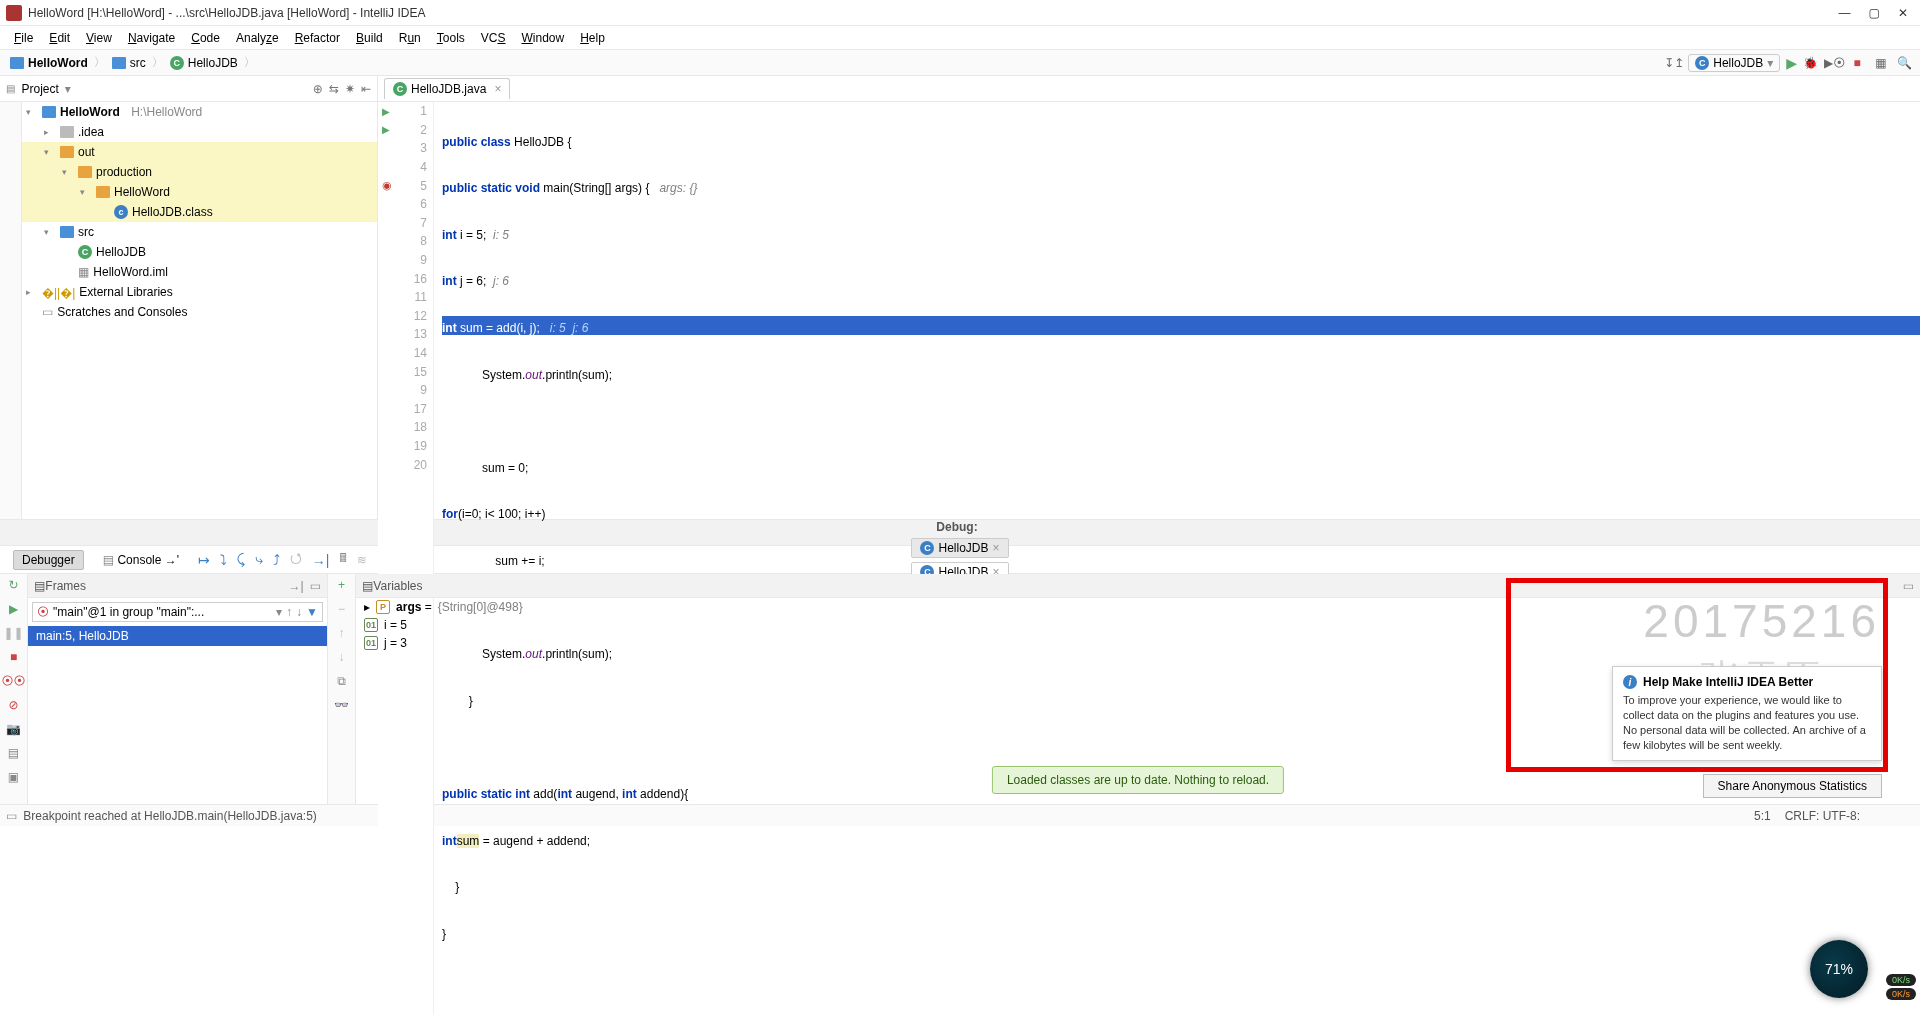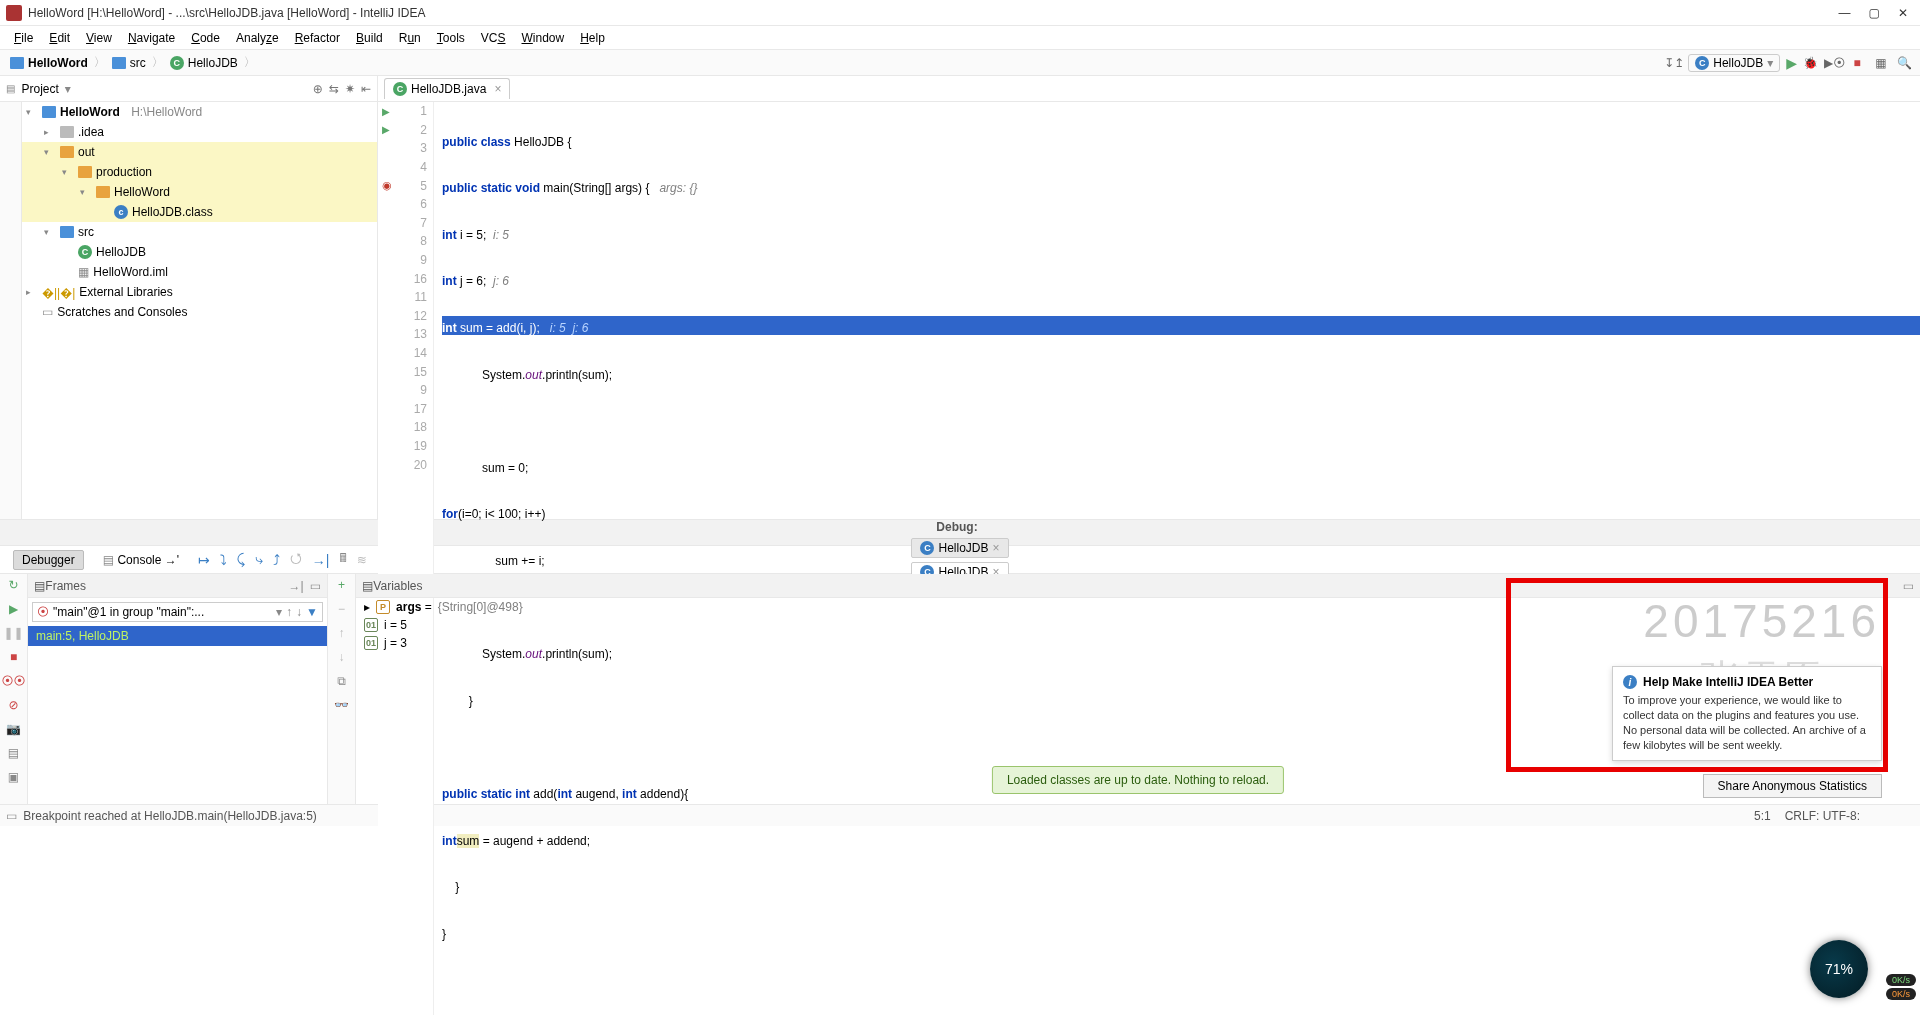"main:5, HelloJDB" .frameitem { color: #bef264 -> #ffffff }
